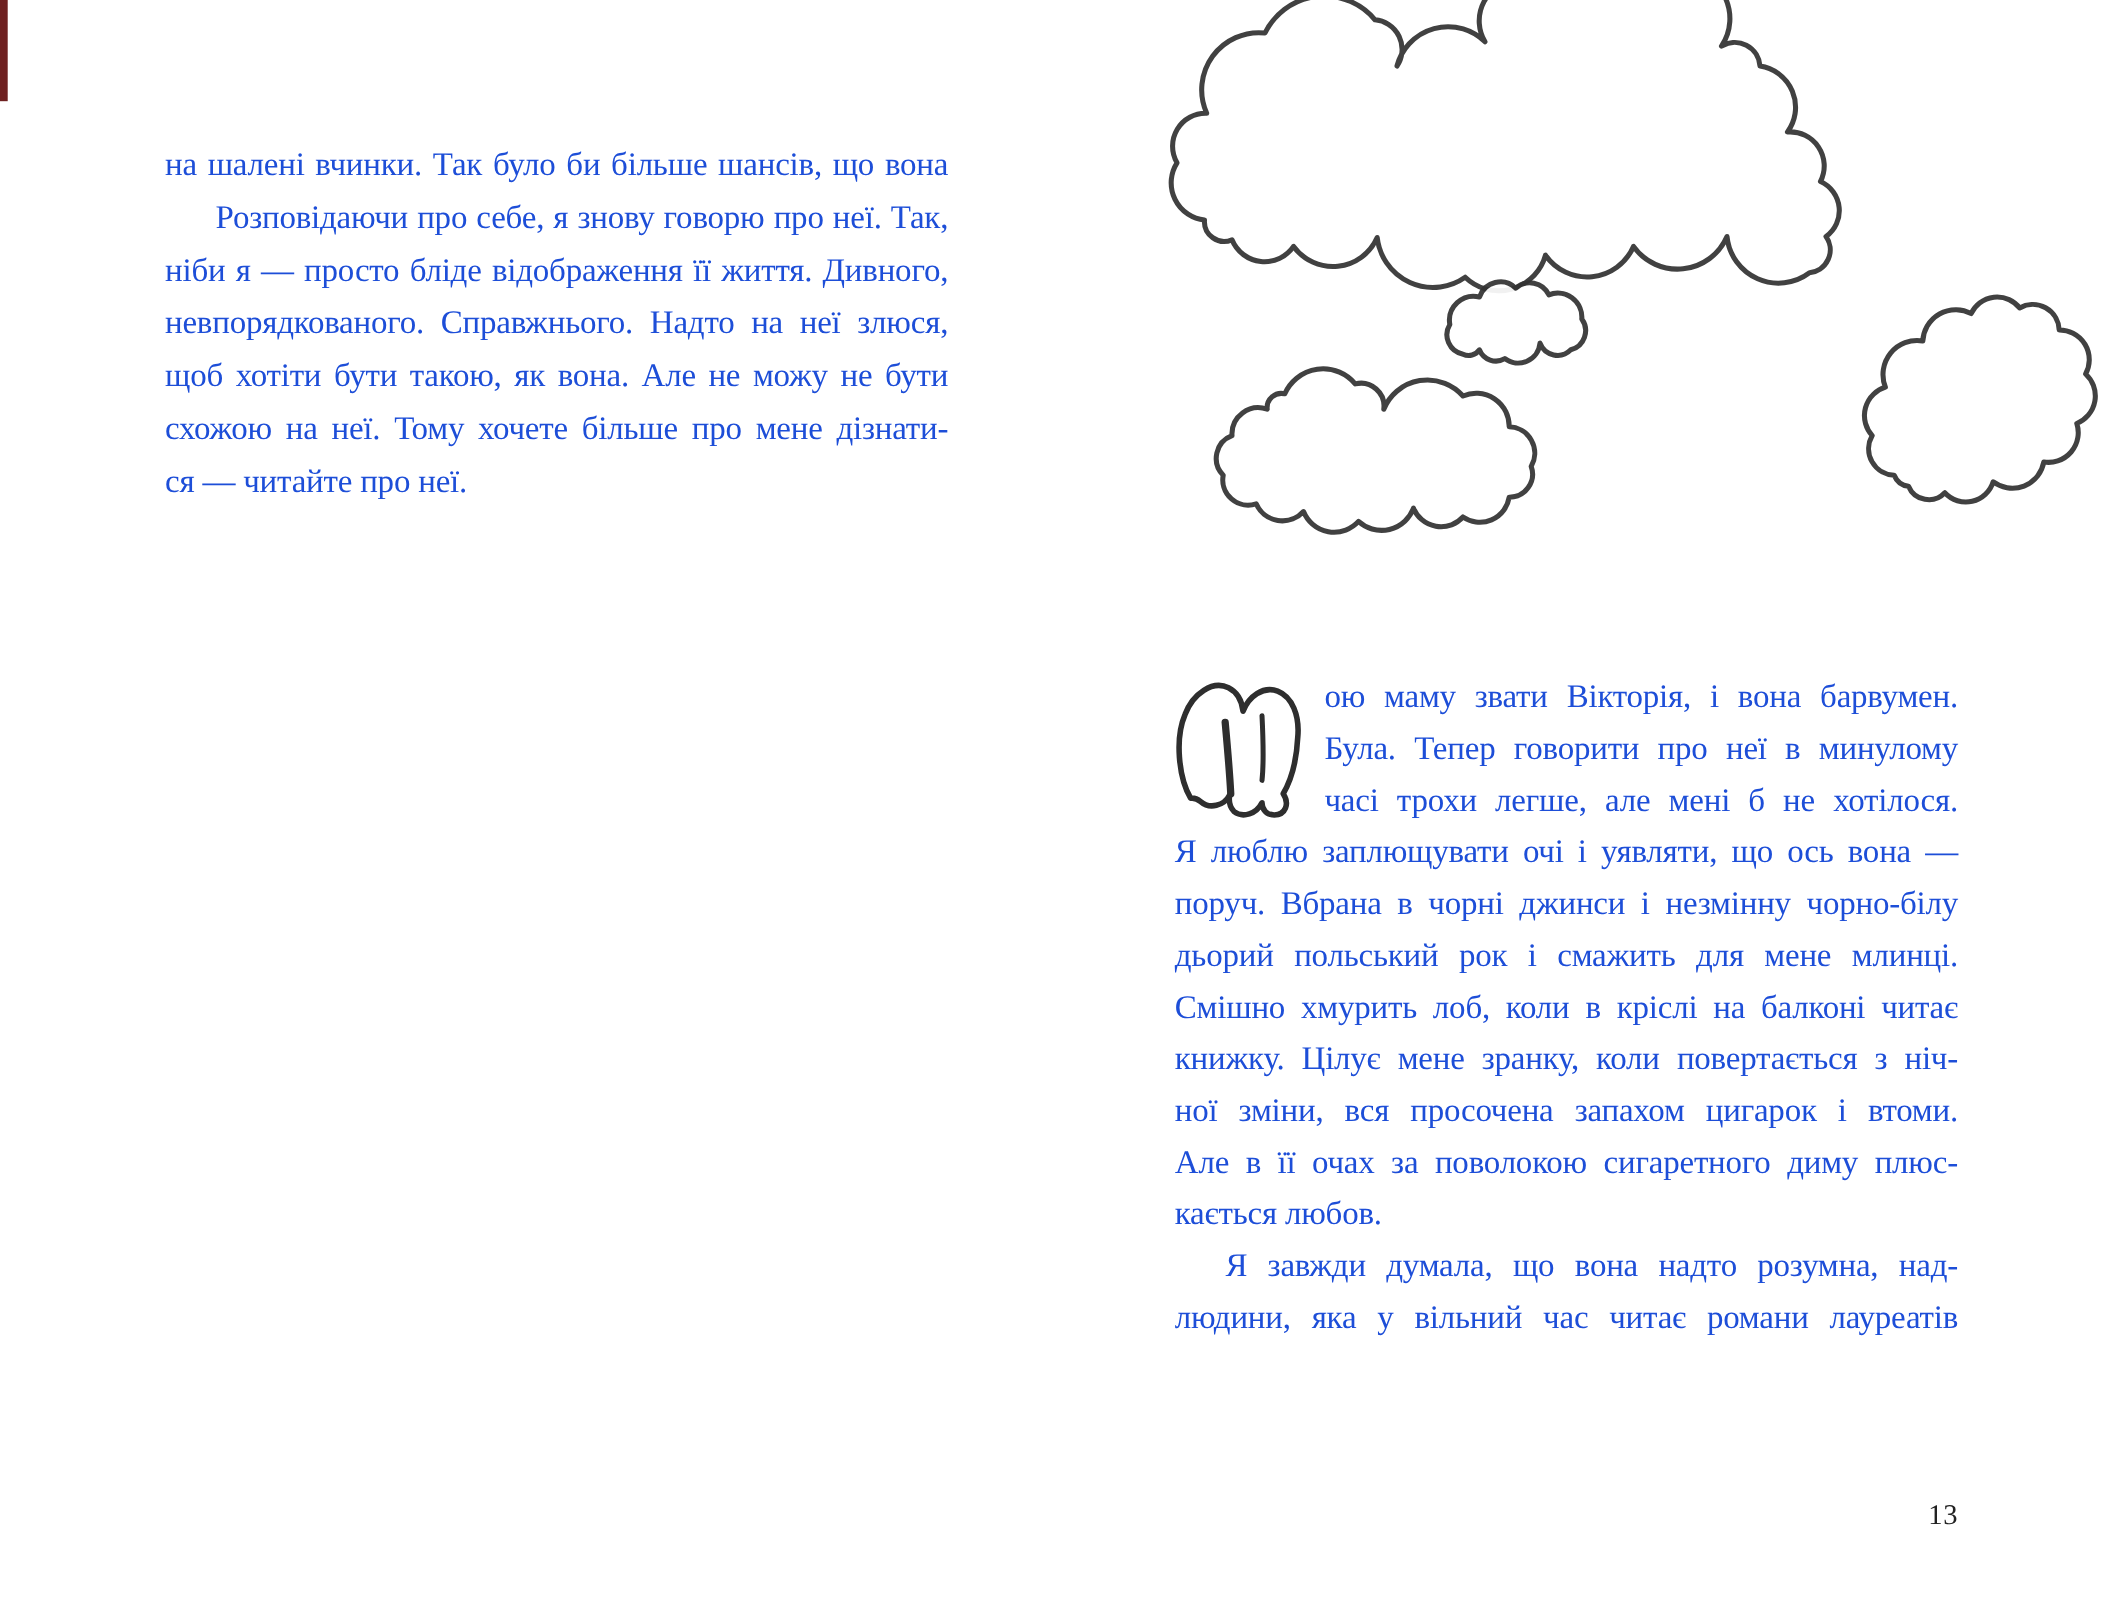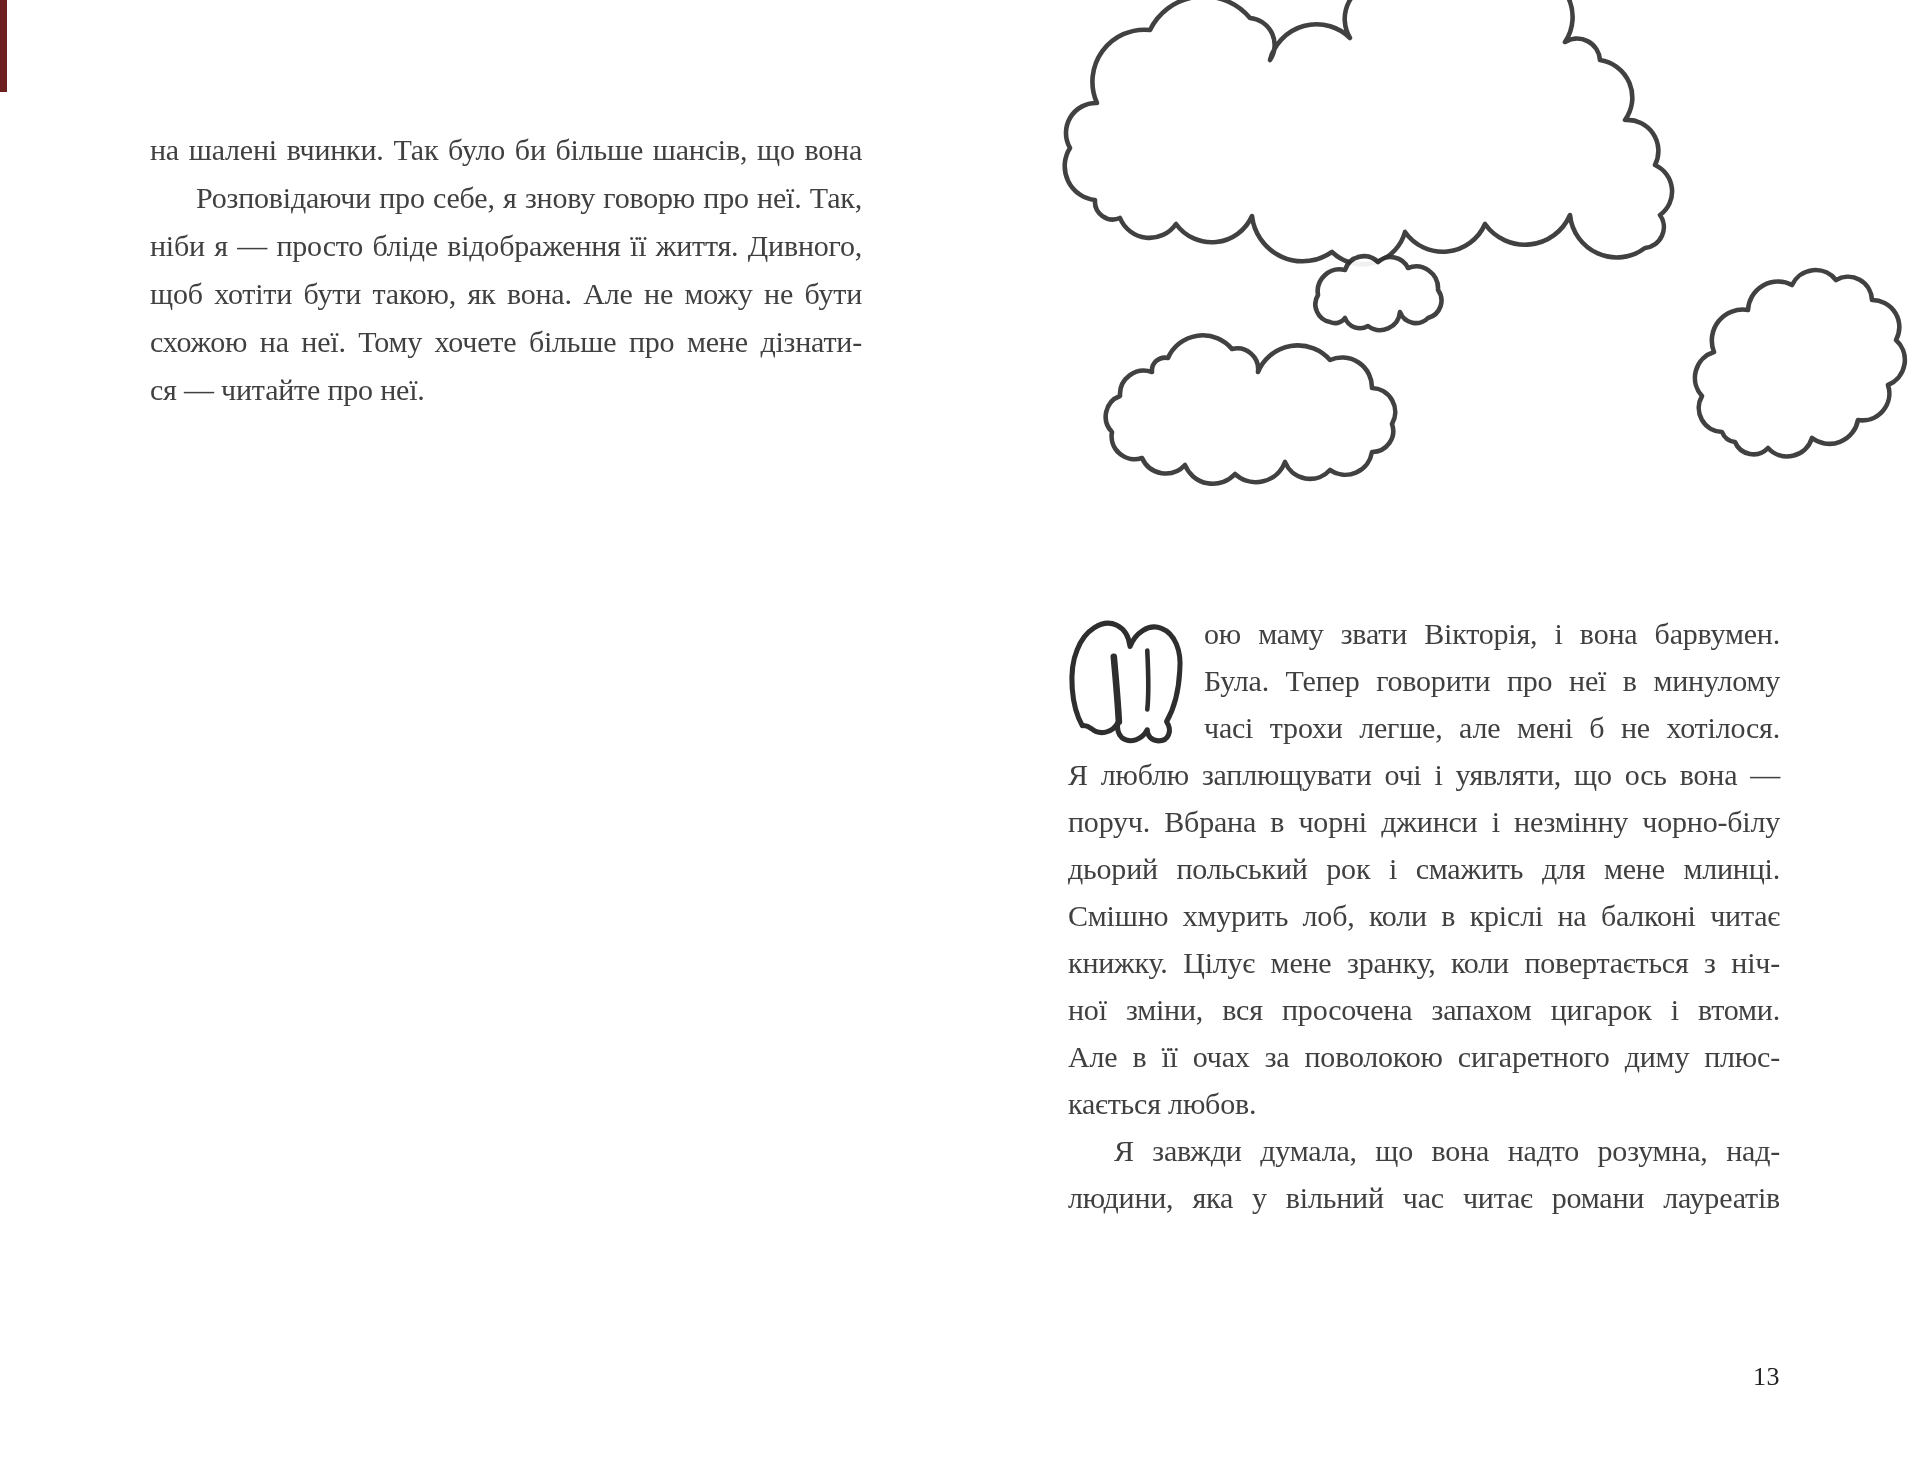"на шалені вчинки. Так було" .text { color: #404040 -> #1d4ed8 }
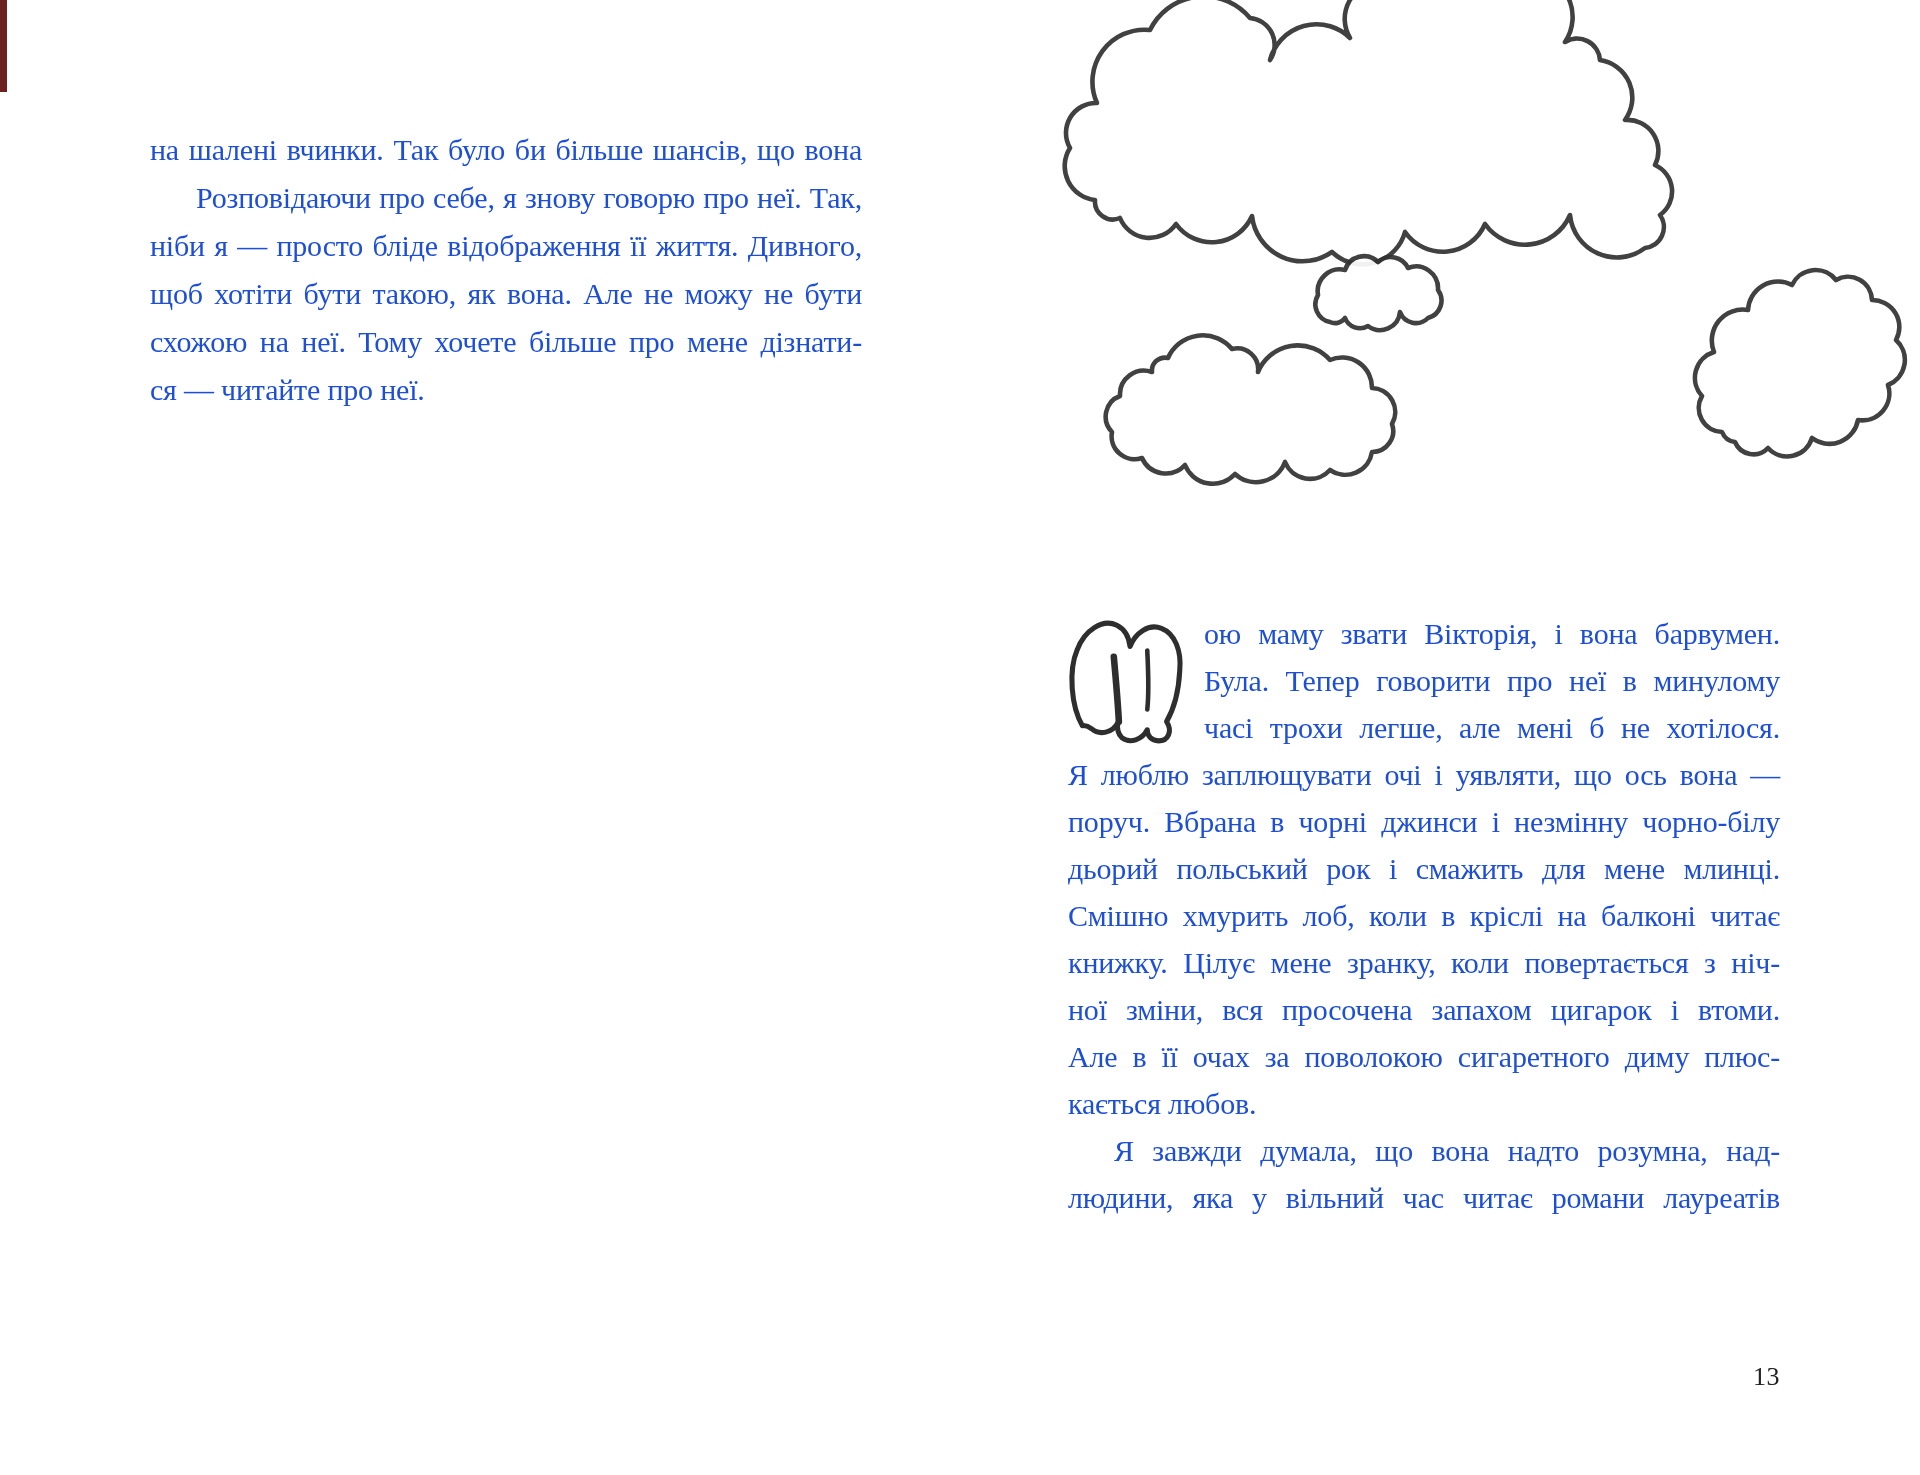"невпорядкованого. Справжнього. Надто на" div.line { html: none -> <div>невпорядкованого. Справжнього. Надто на неї злюся,</div> }
